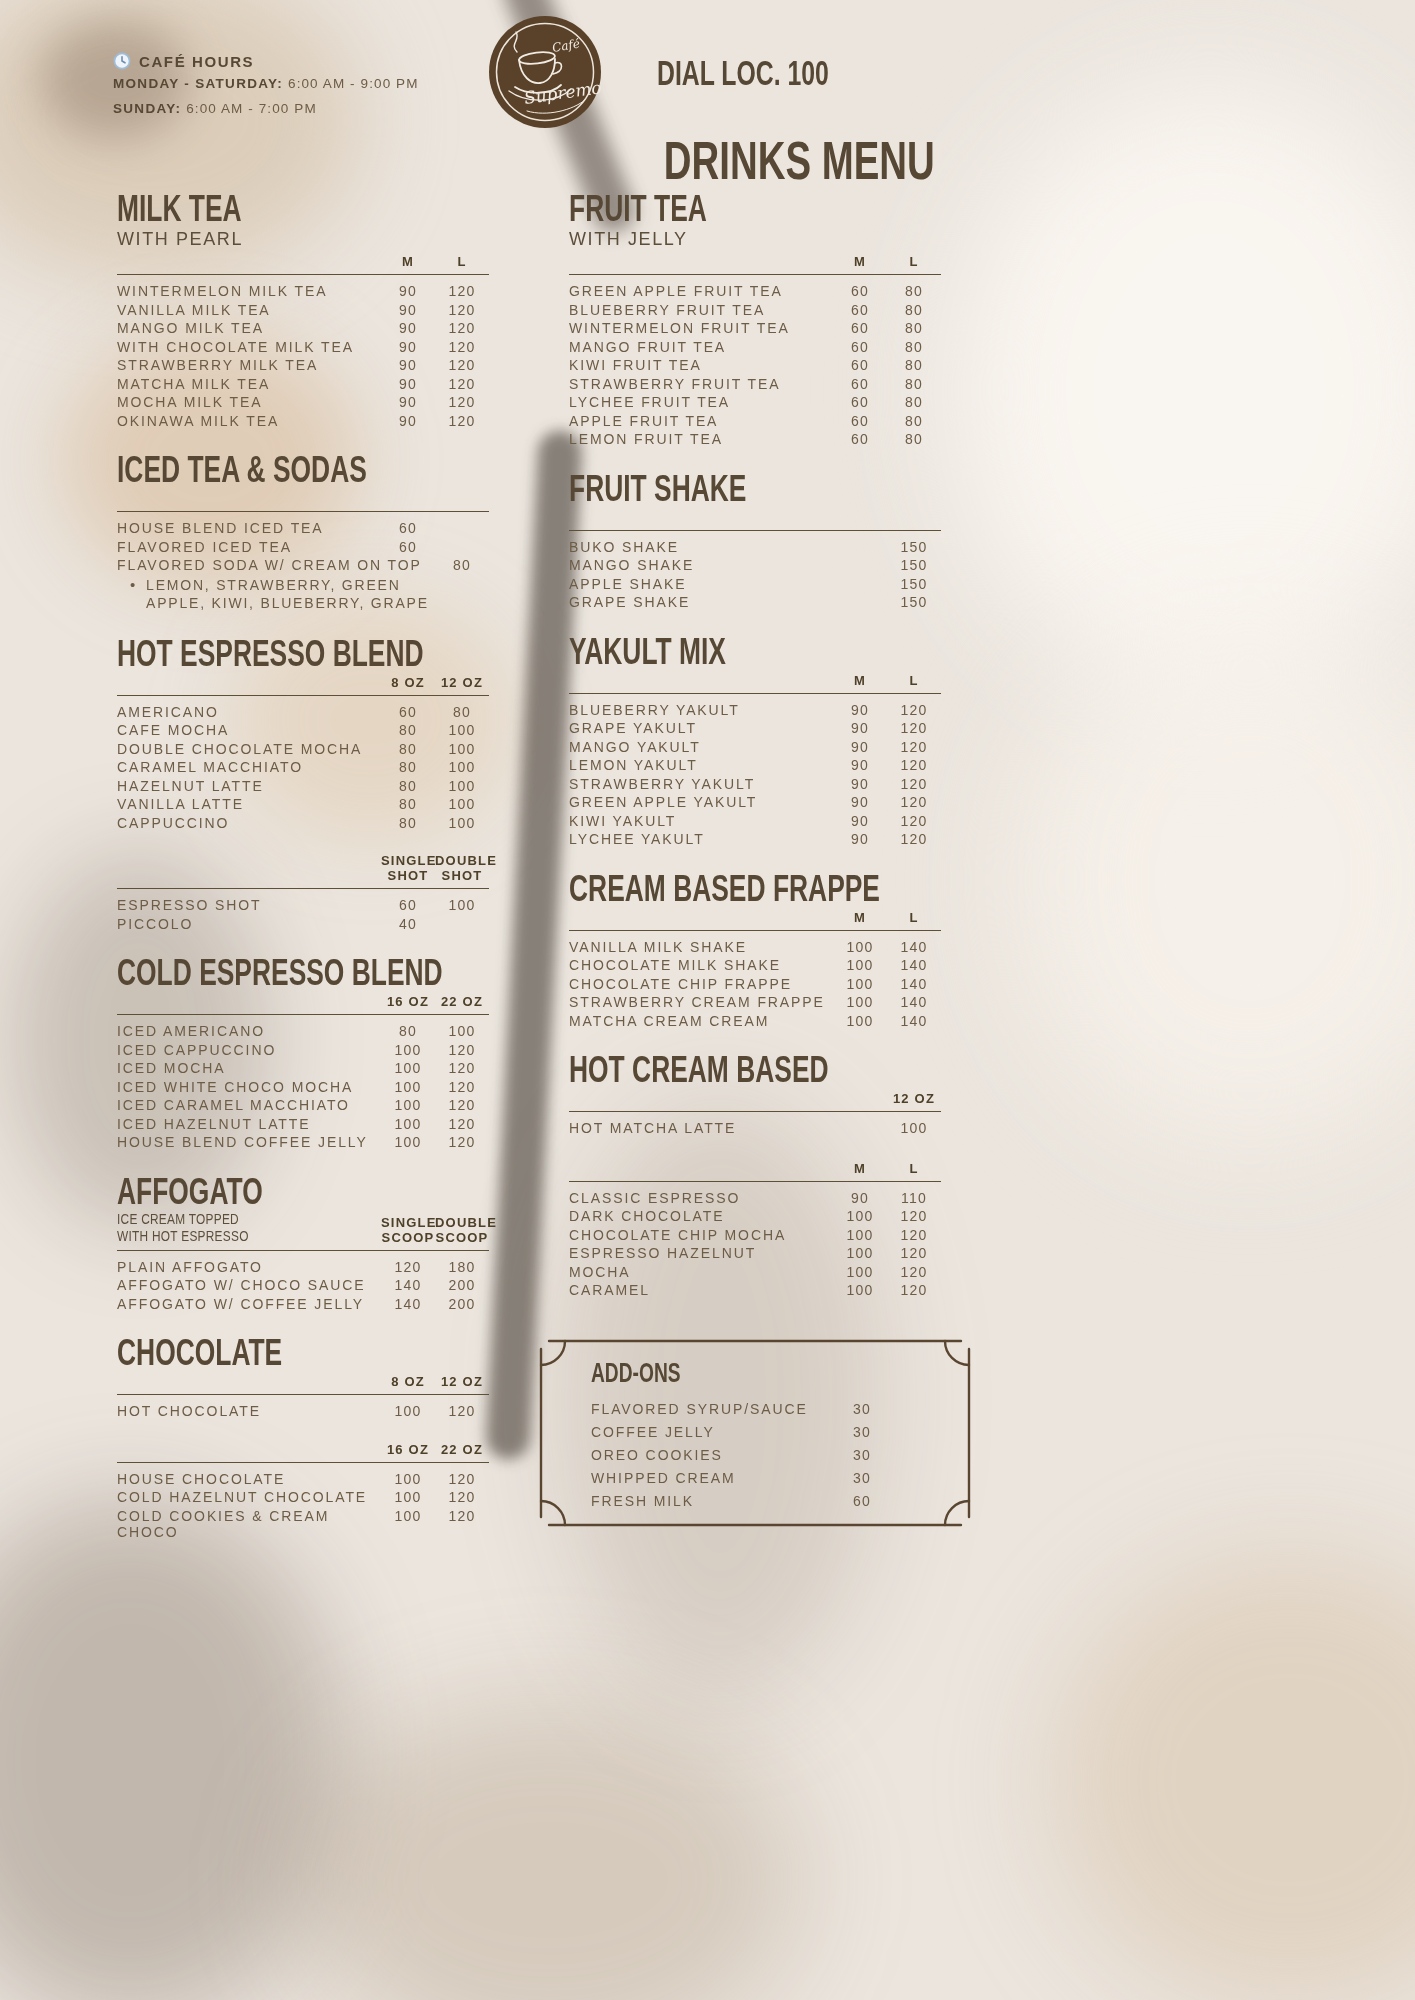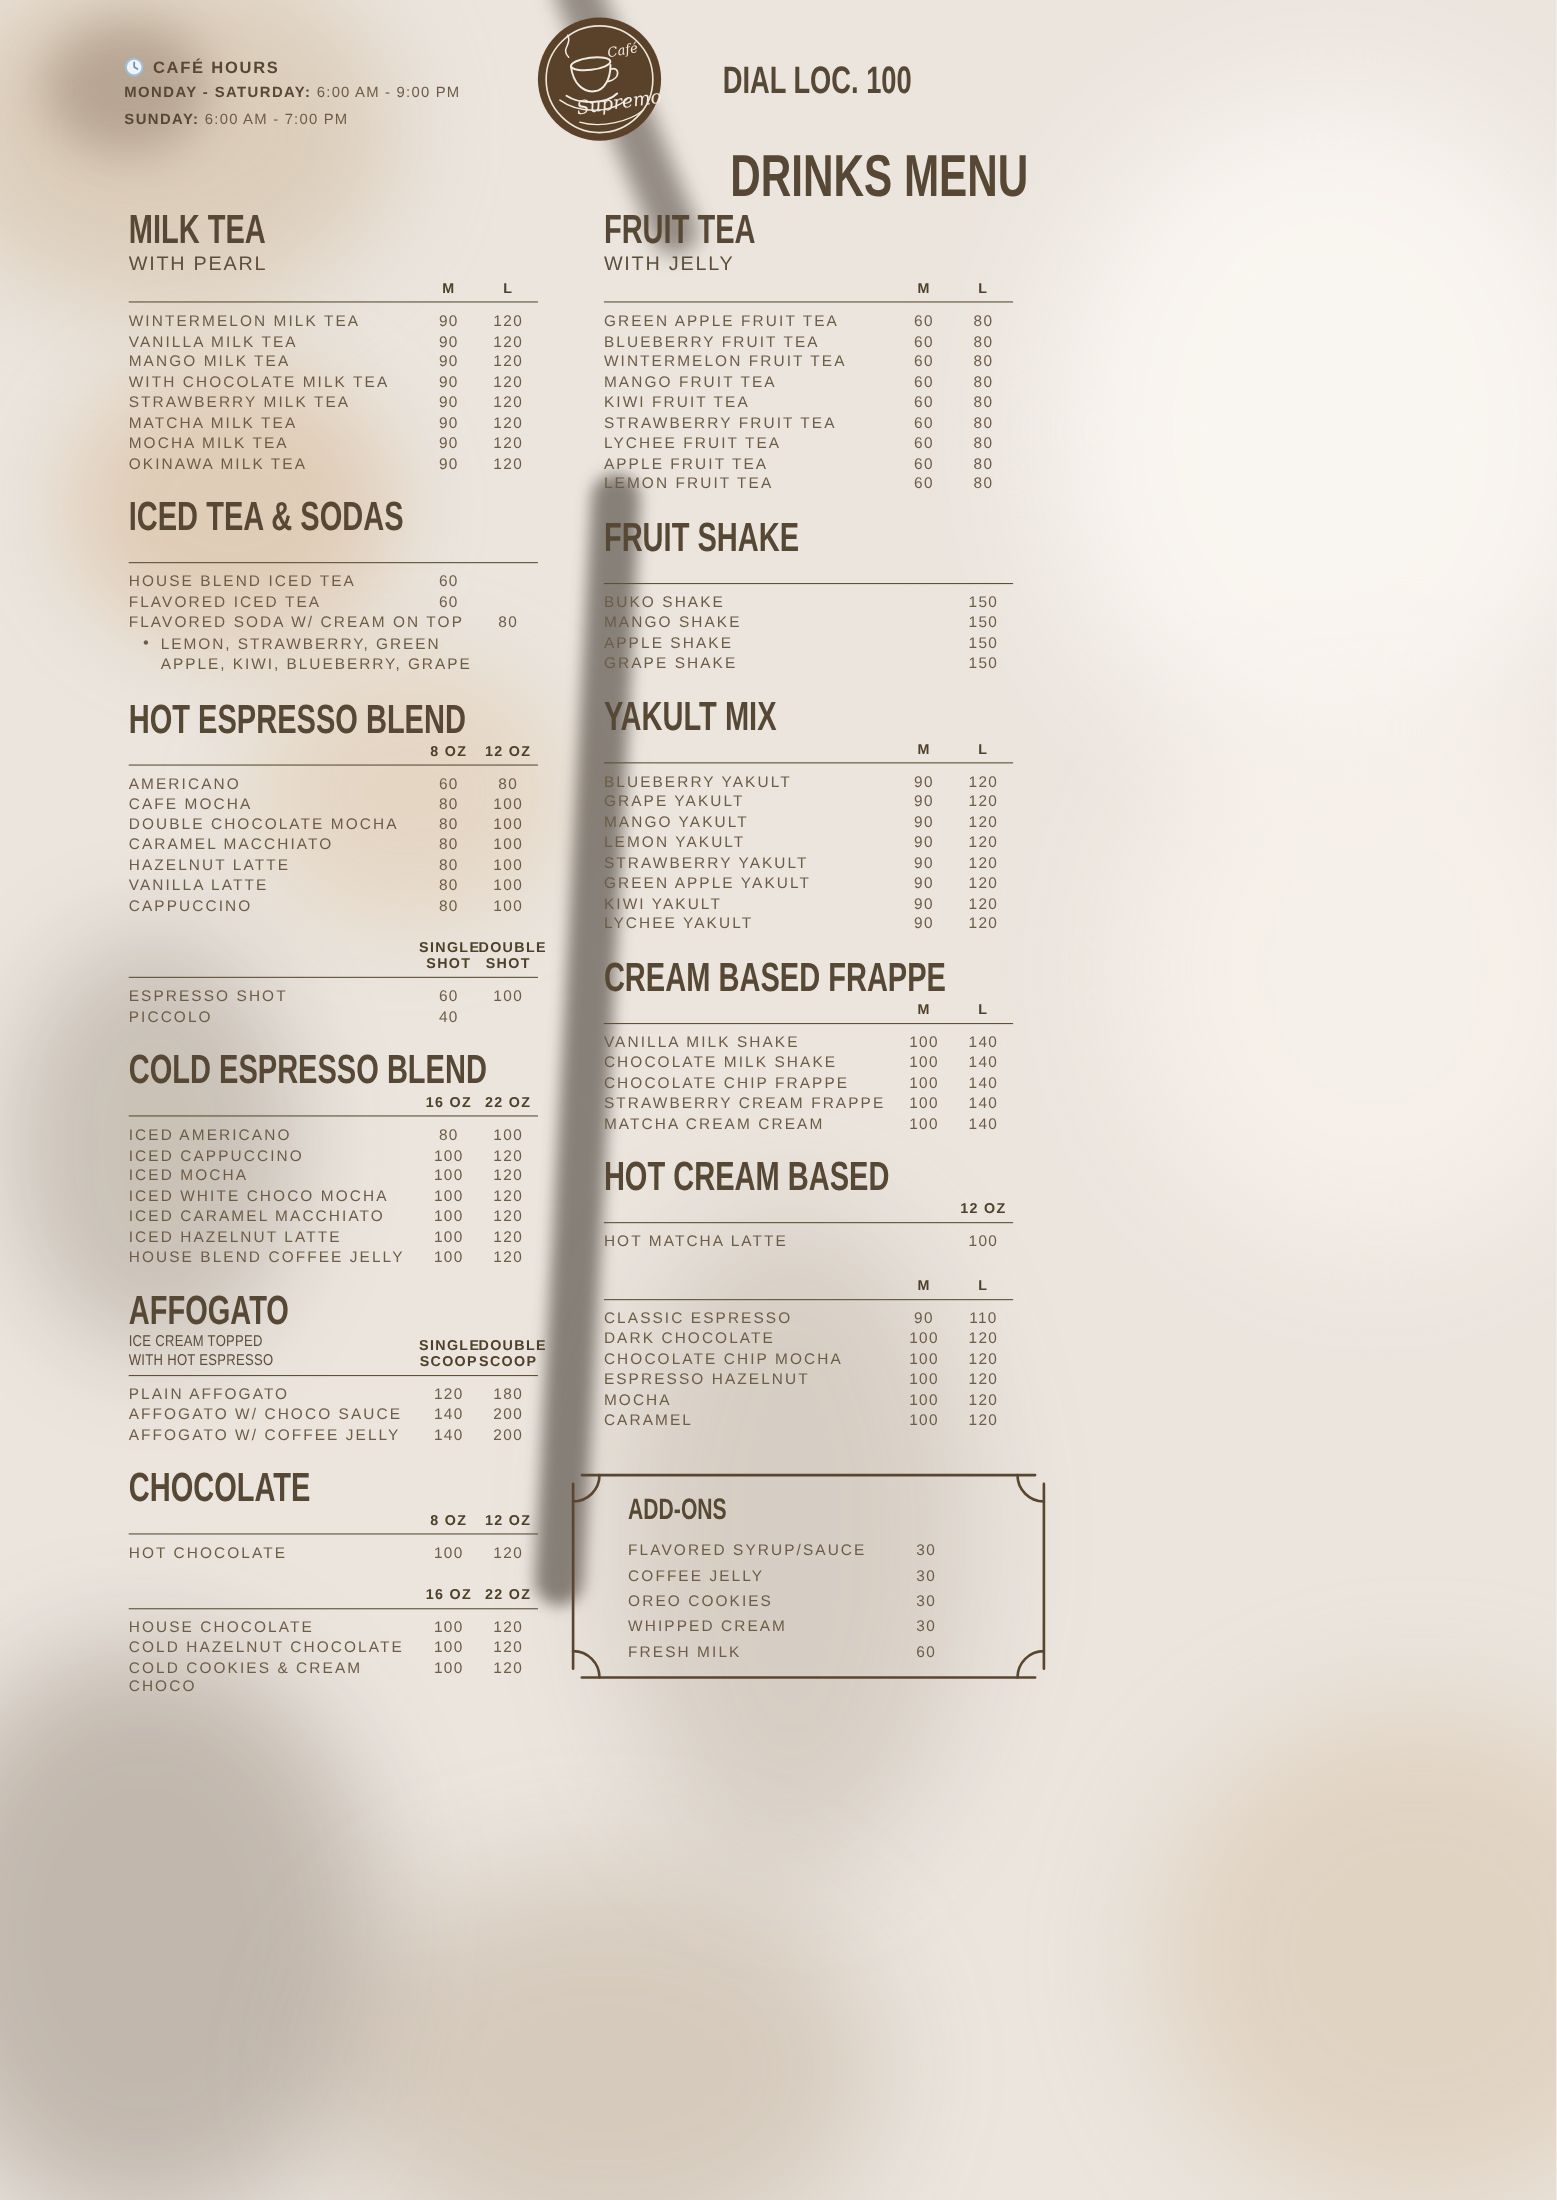"MILK TEA" .cols { gap: 60px -> 80px }
